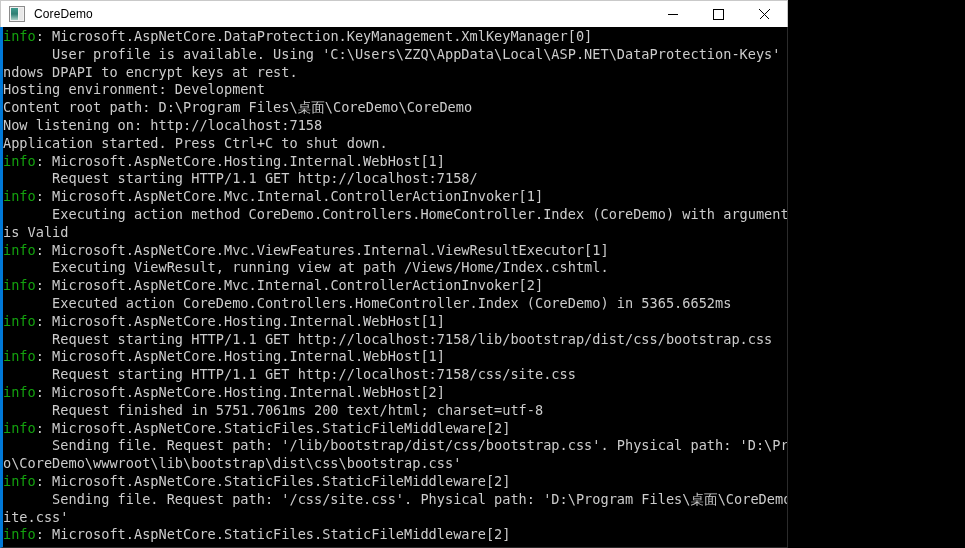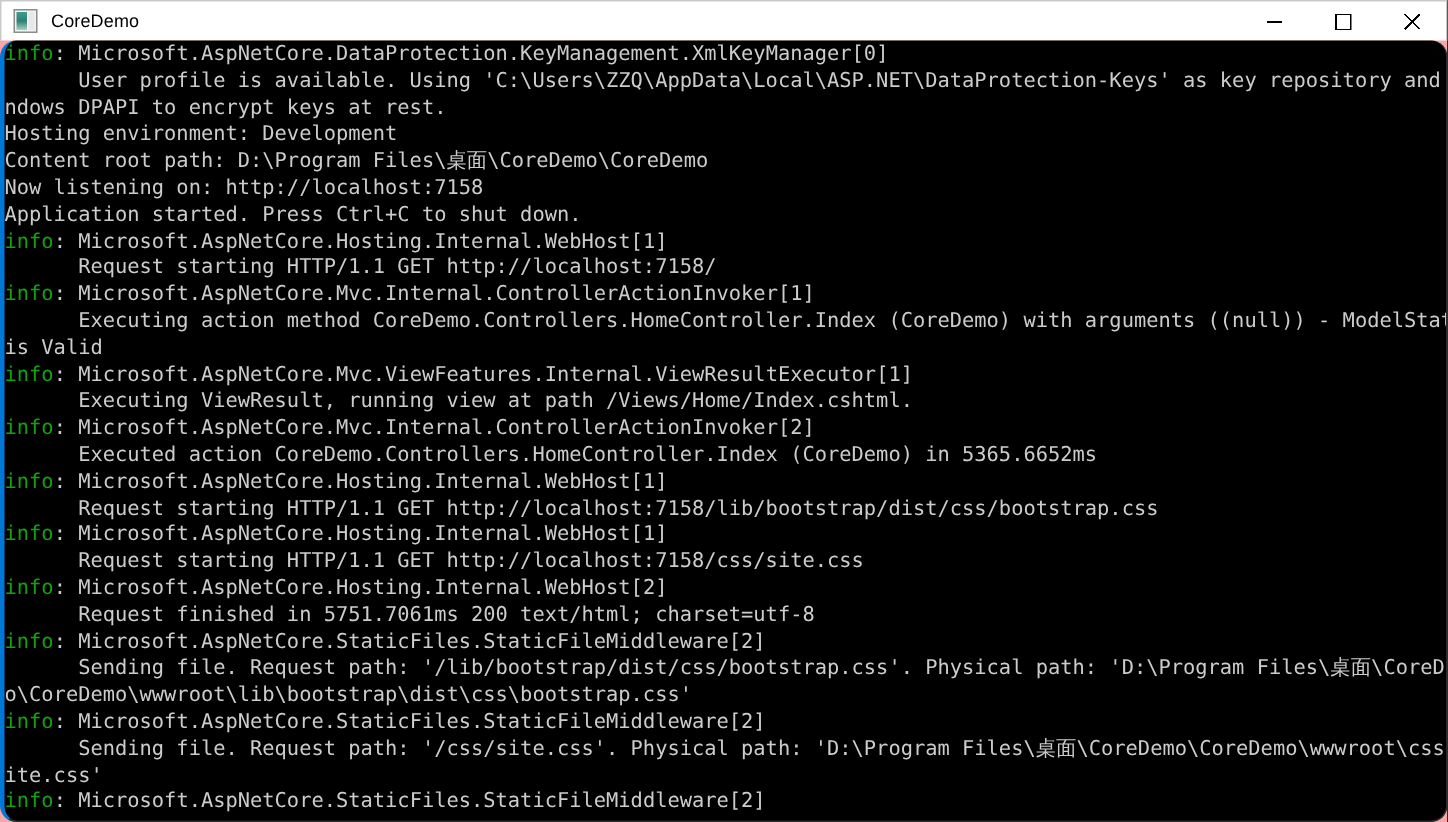"CoreDemo" #window { background: #fca5a5 -> #0ea5e9; width: 965px -> 788px }
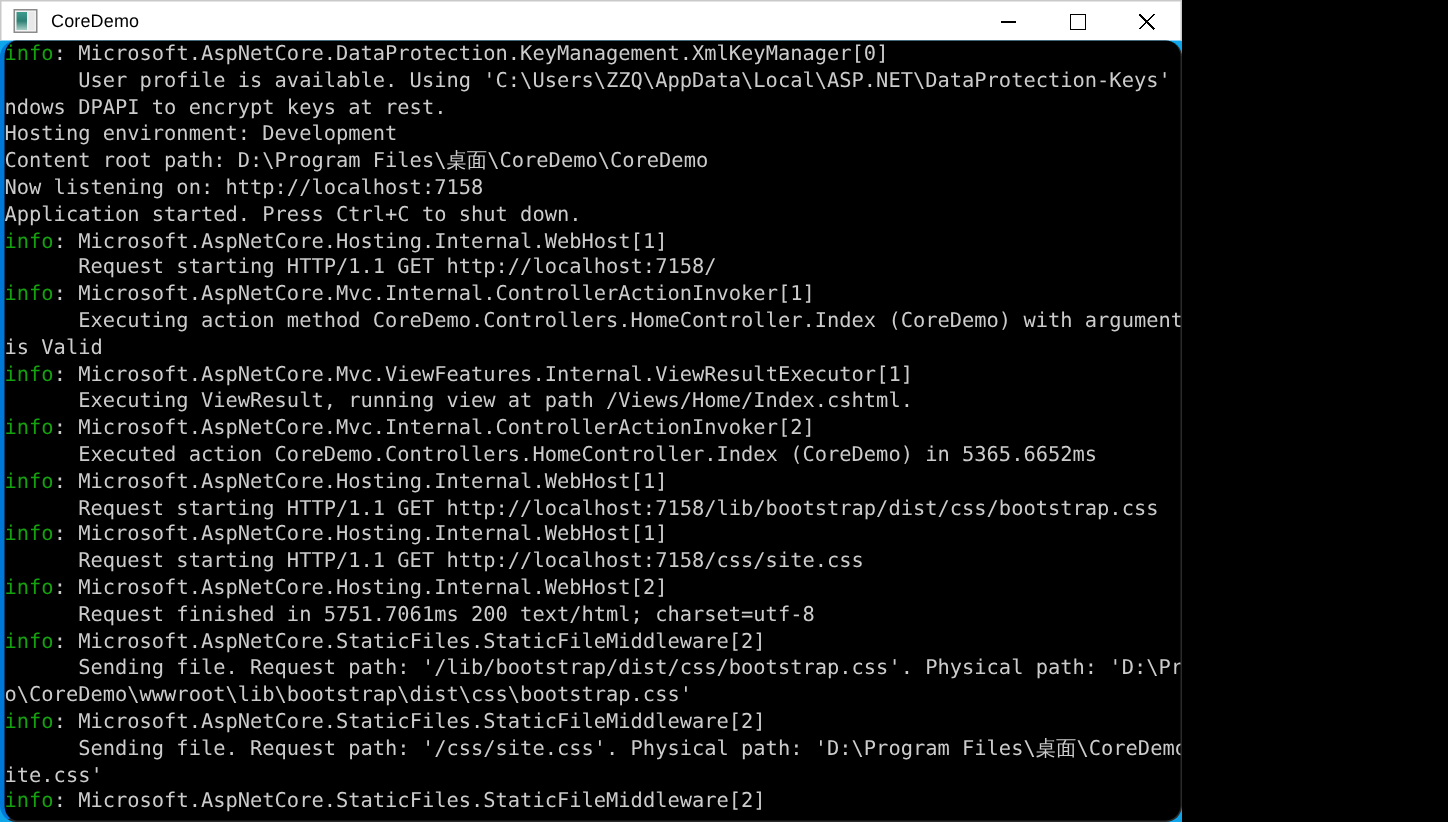"info:" #console { border-radius: 11px -> none }
